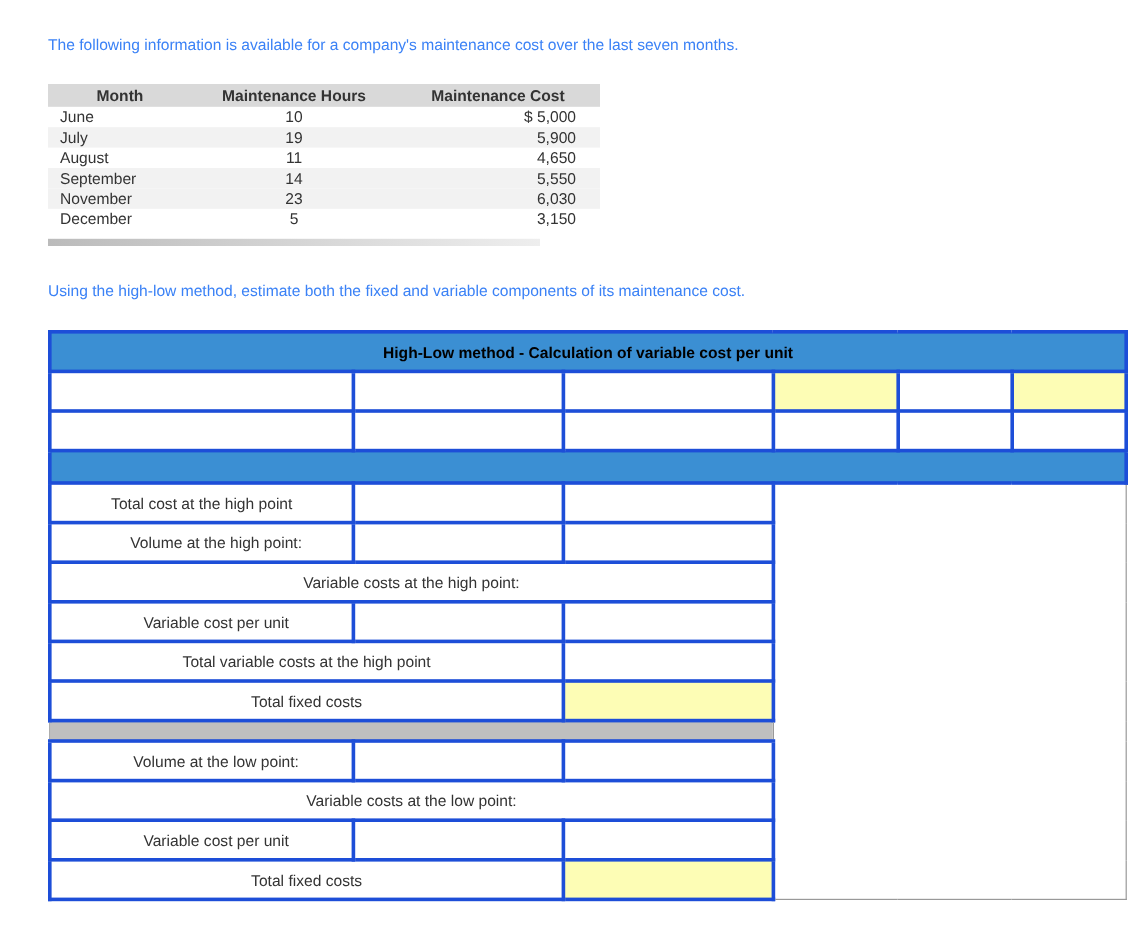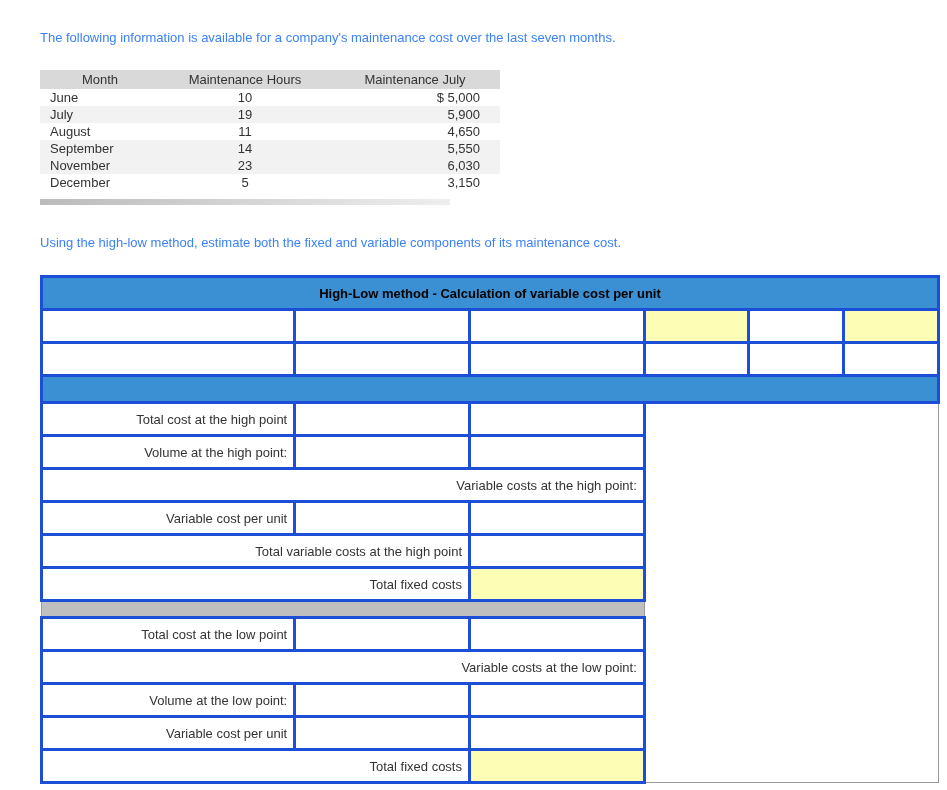"Month" .data-table th { font-weight: normal -> bold }
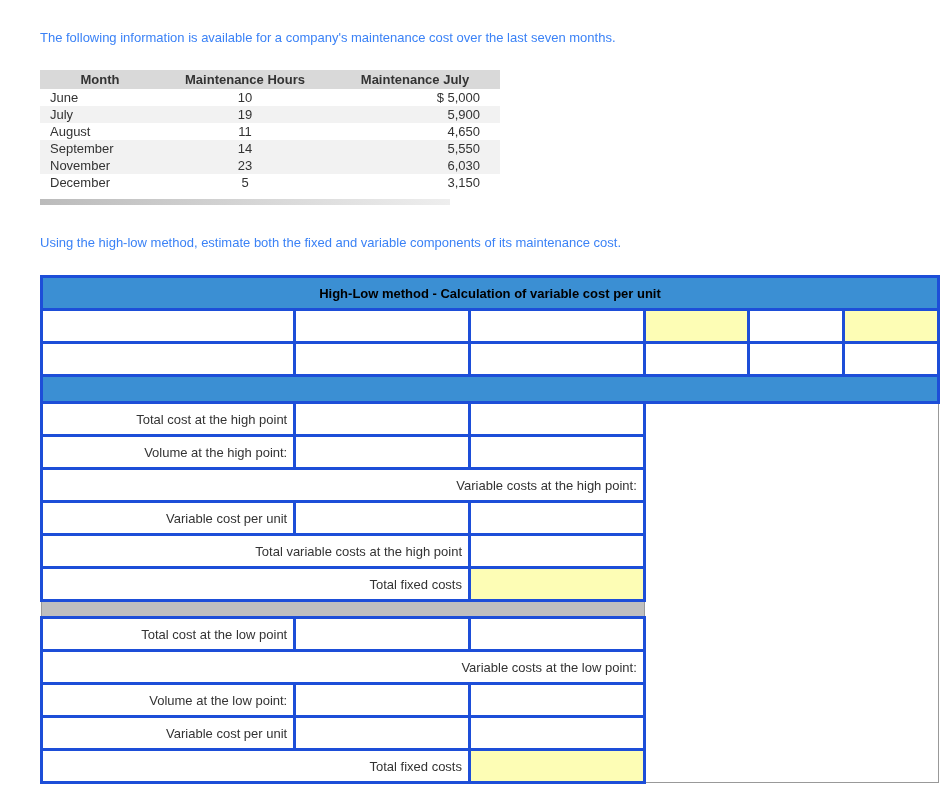"Maintenance July" th { text: July -> Cost }
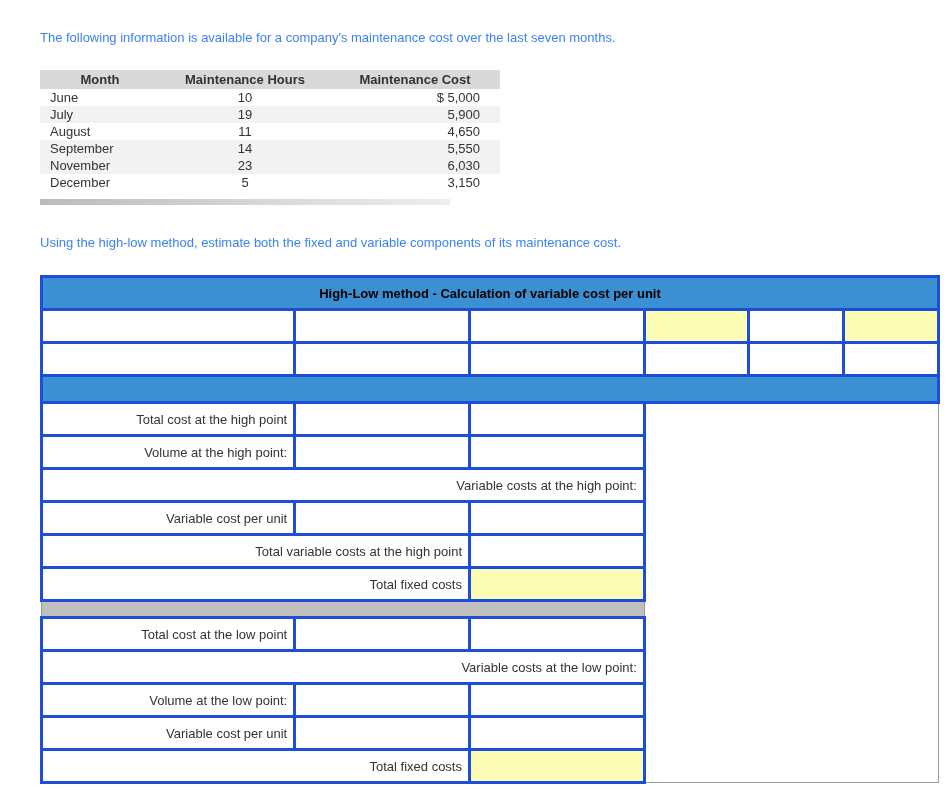"Total cost at the high" .label-cell { text-align: right -> center }
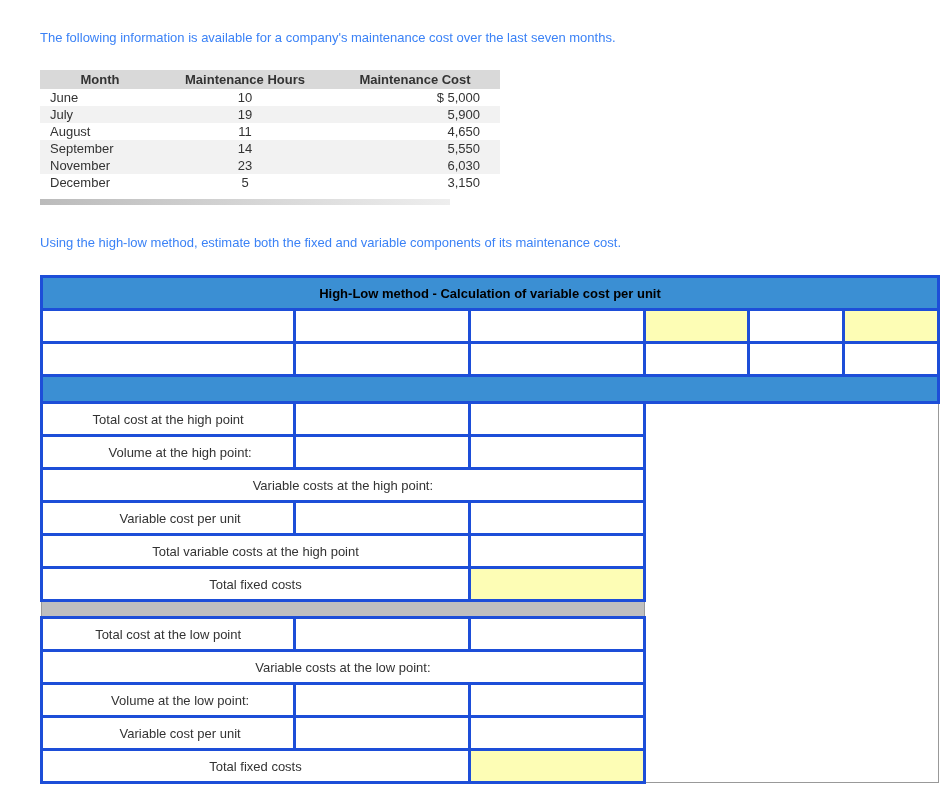"Total cost at the low" tr { html: <tr> <td>Total cost at the low point</td> <td><input></td> <td><input></td> <td></td> </tr> -> none }
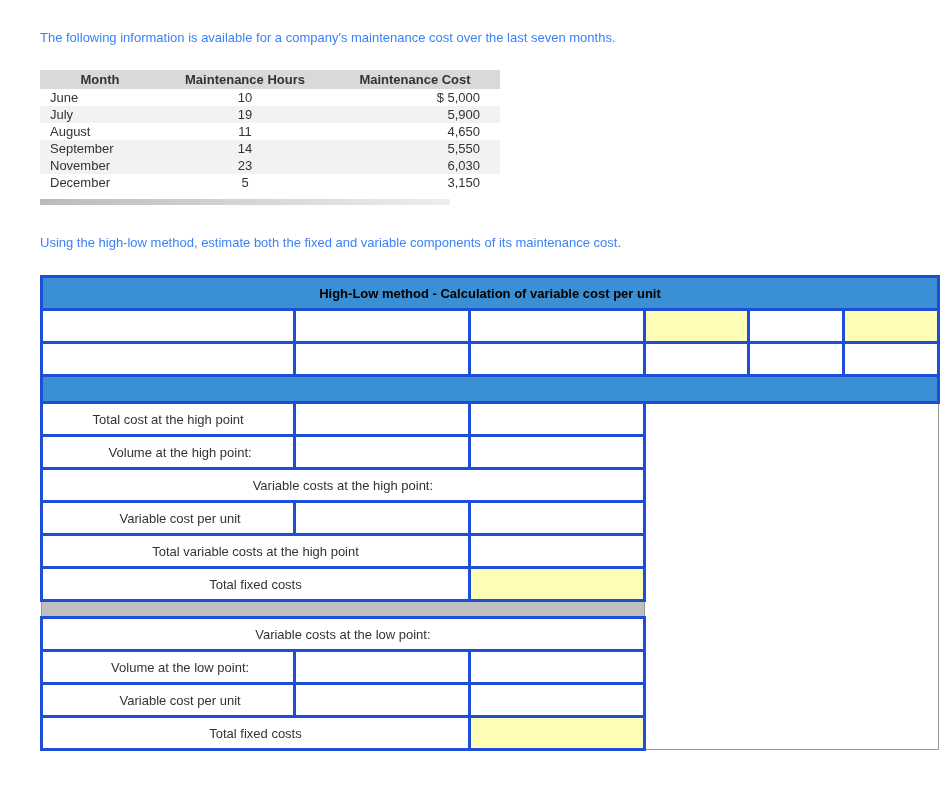"Variable costs at the low" tr { order: before "Volume at the low point:" -> after "Volume at the low point:" }
